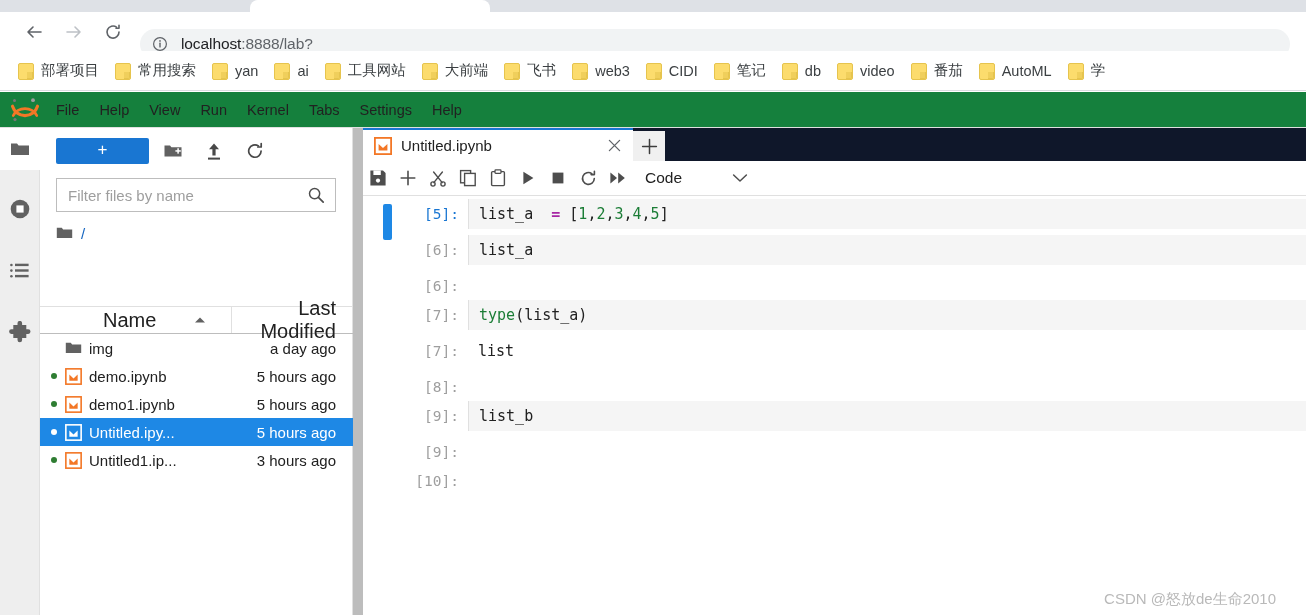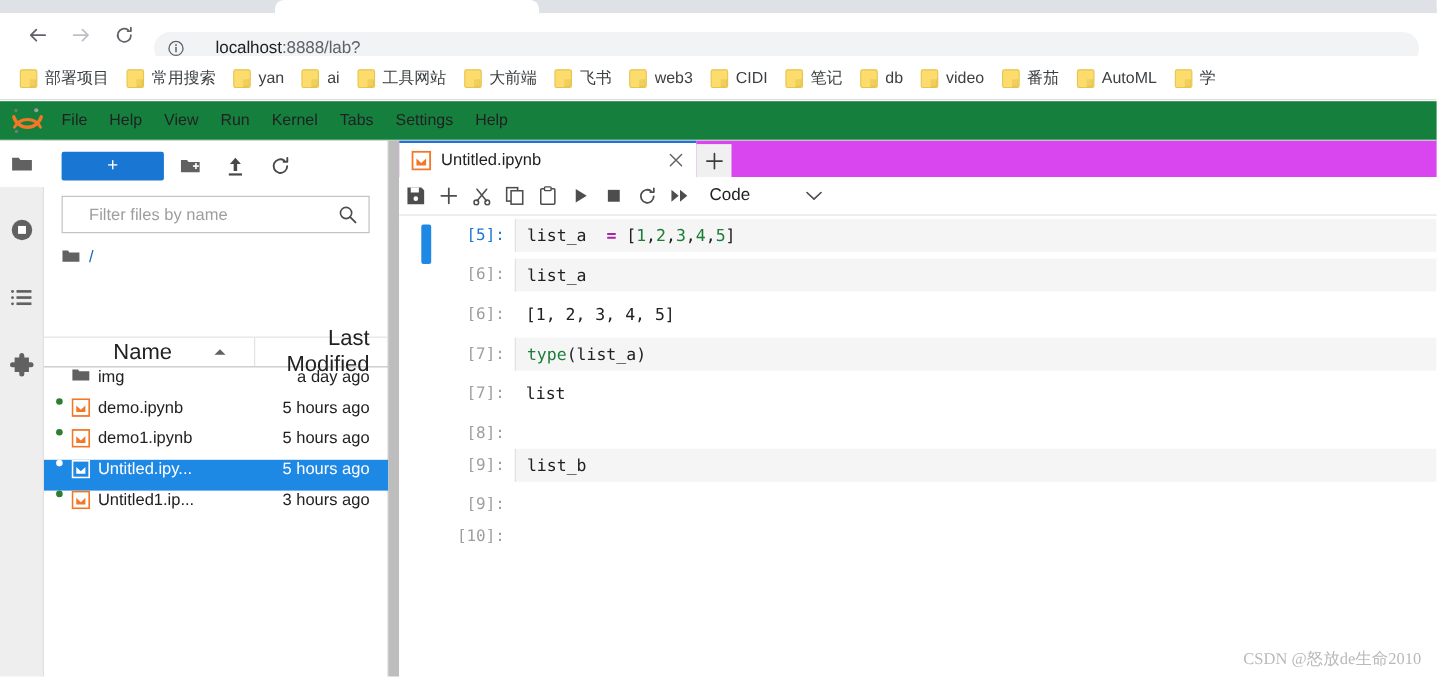"localhost:8888/lab?" .omnibox .url { margin-left: 28px -> 13px }
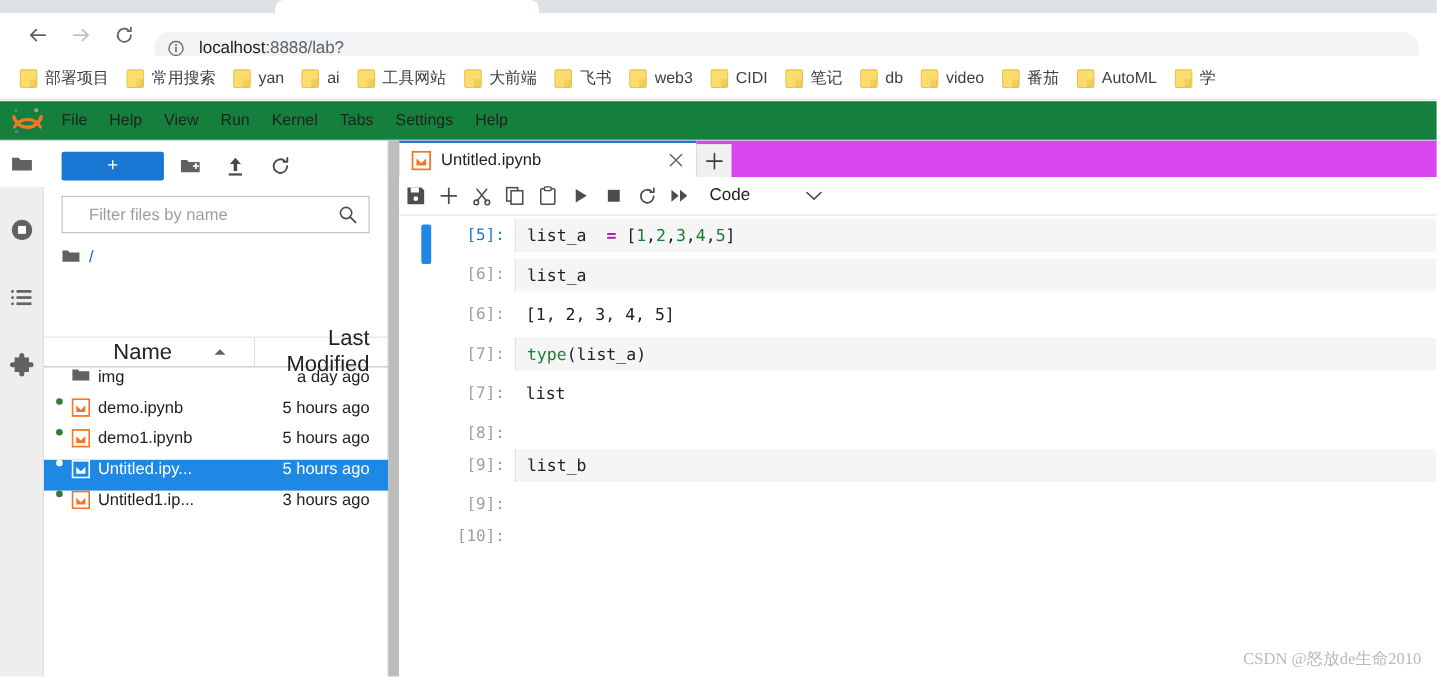"Untitled.ipynb" .dock-tabbar { background: #d946ef -> #0f172a }
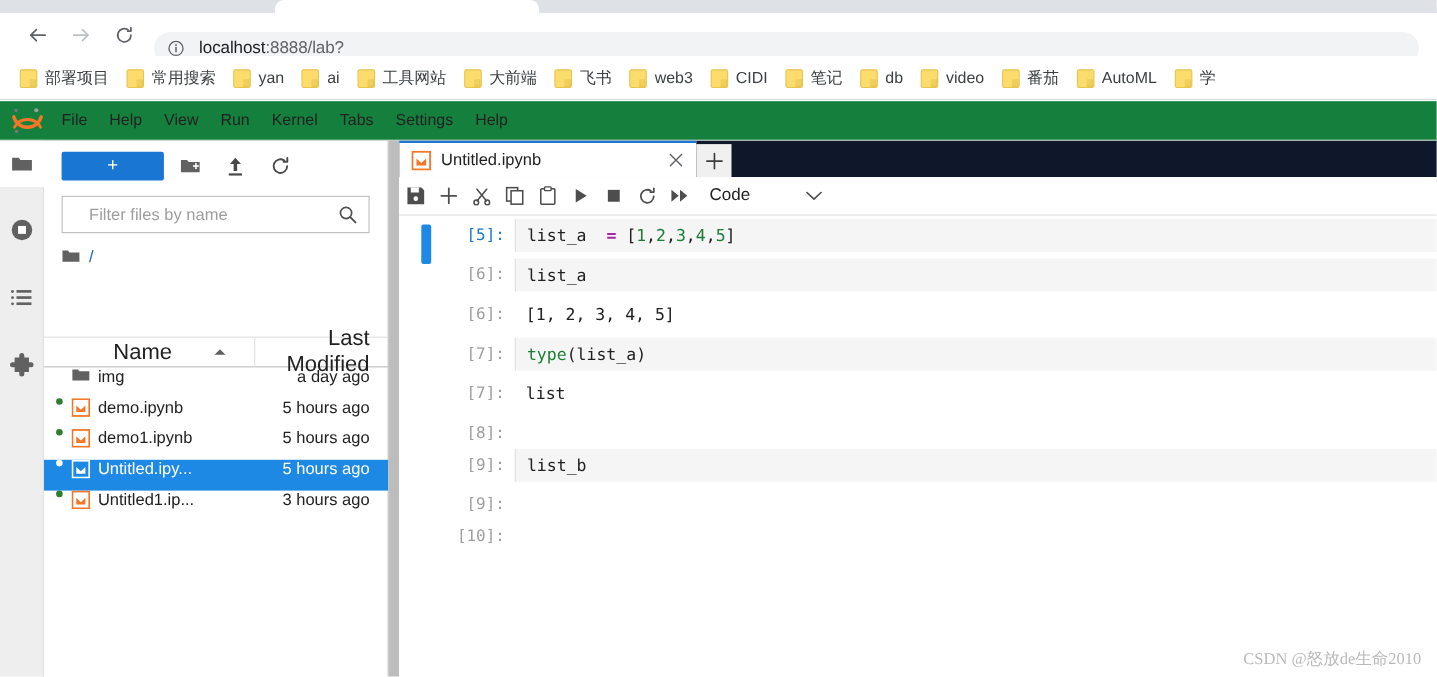"Filter files by name" .fb-filter .ph { margin-left: 24px -> 11px }
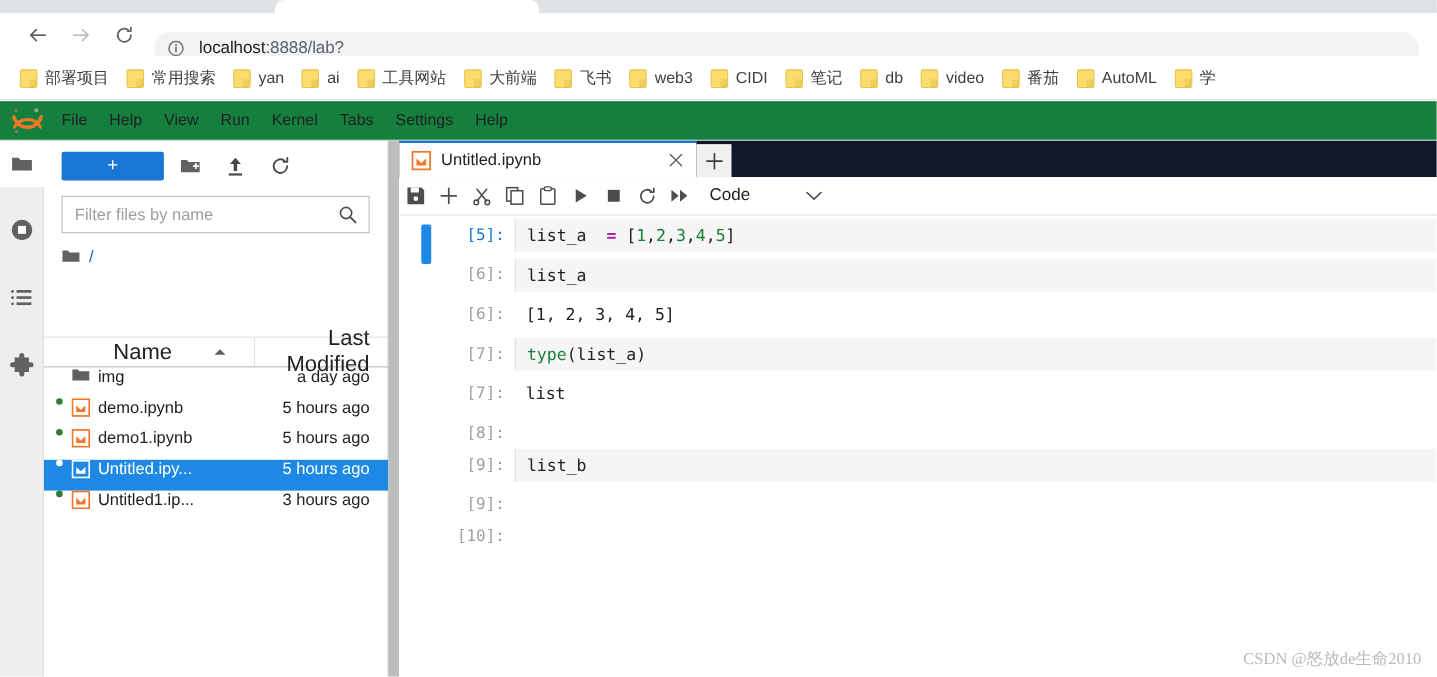"[1, 2, 3, 4, 5]" div.cell-output { html: <div>[1, 2, 3, 4, 5]</div> -> none }
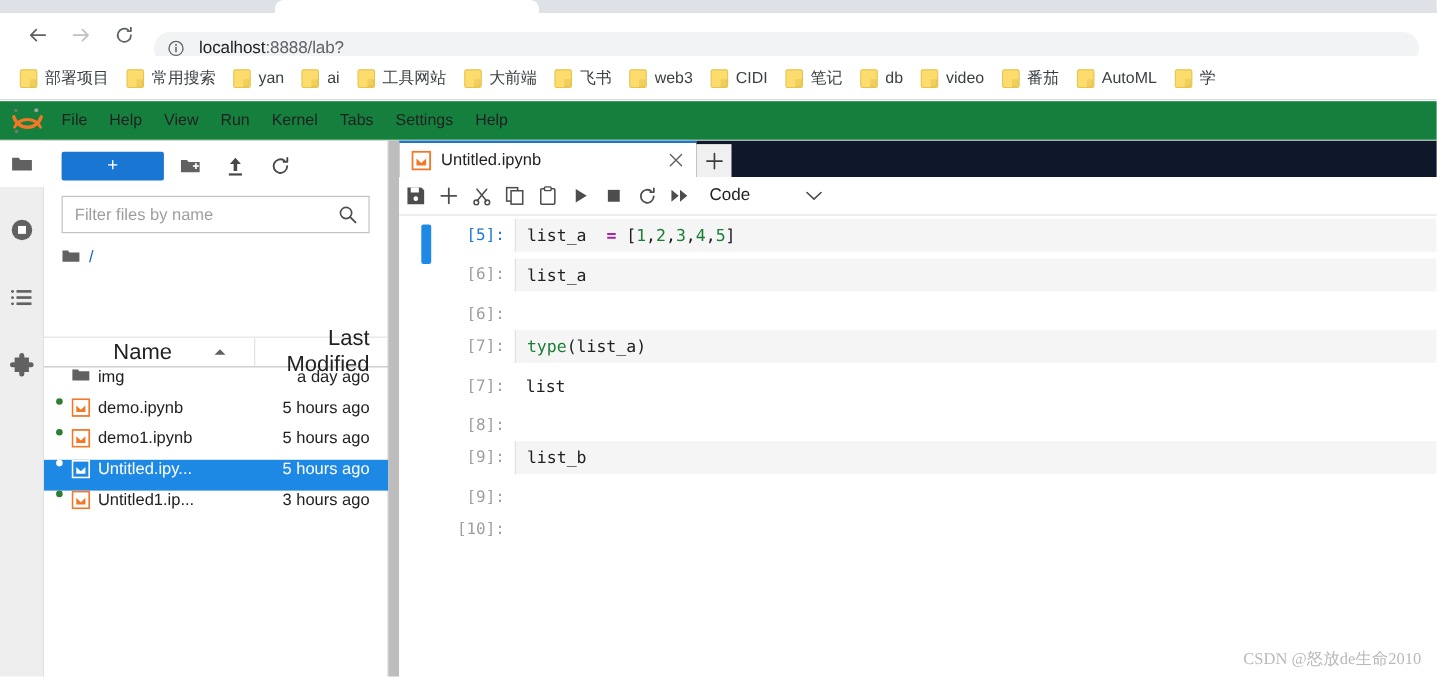"img" .fb-row { align-items: flex-start -> center }
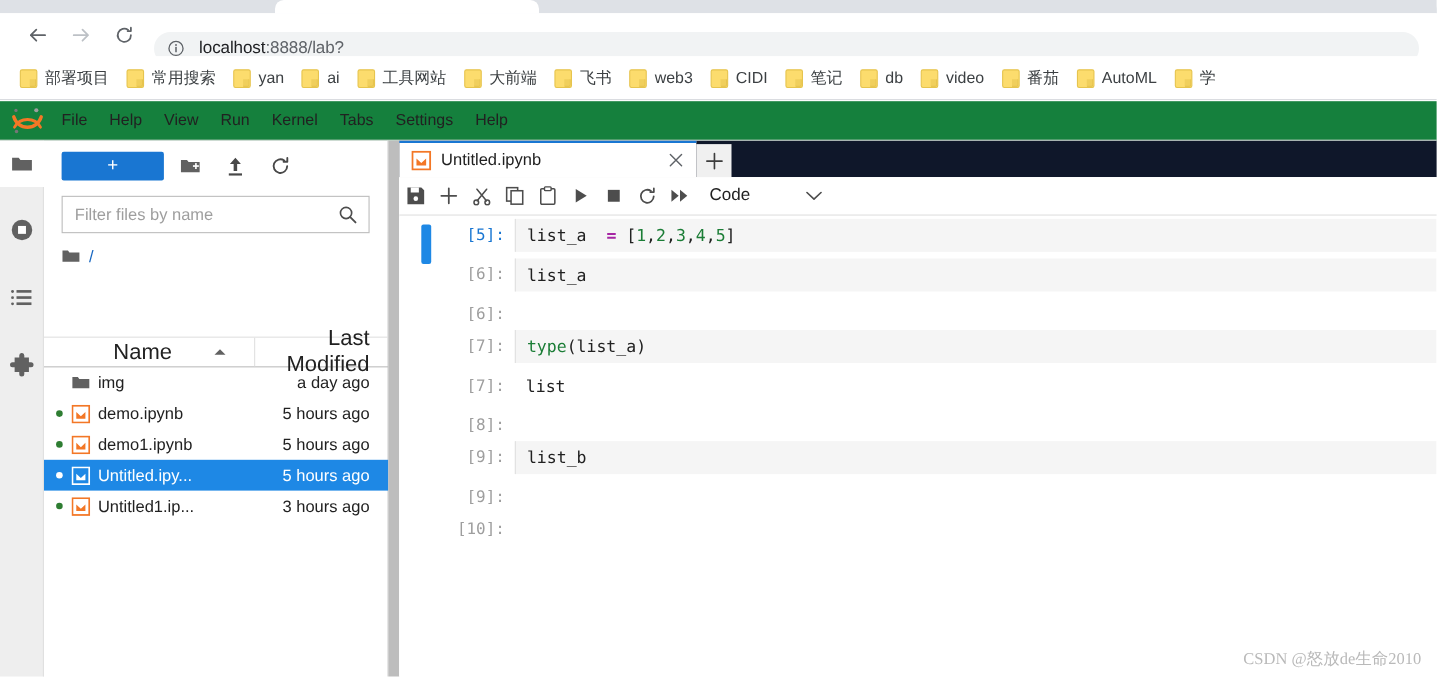"CSDN @怒放de生命2010" .watermark { font-family: Liberation Serif, serif -> Liberation Sans, sans-serif; right: 14px -> 30px }
